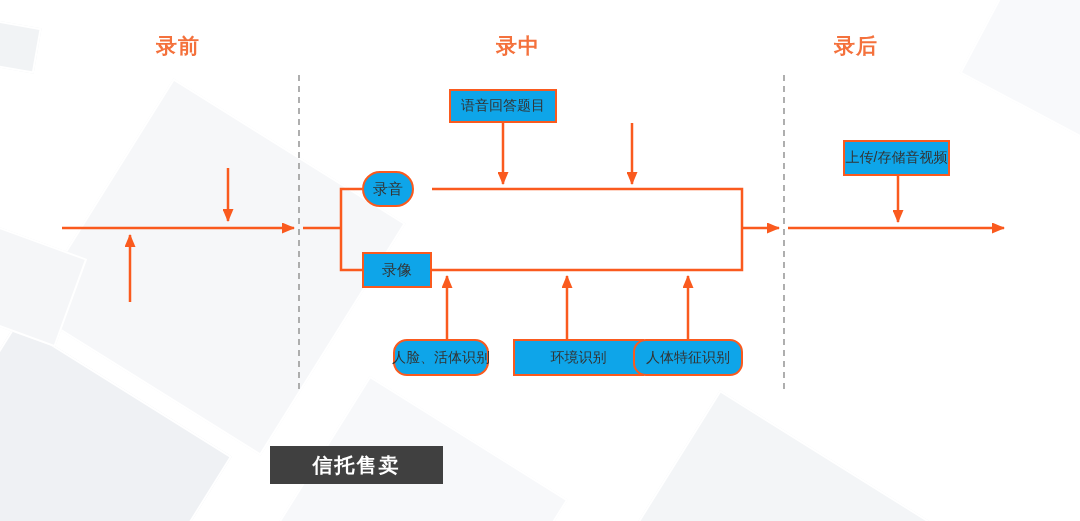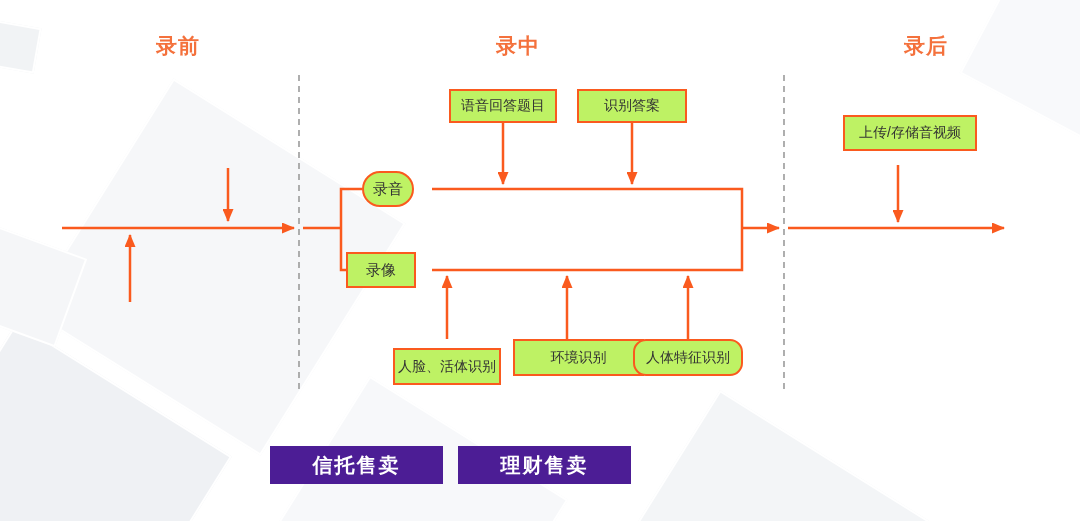"录后" div.phase-header { left: 886px -> 816px }
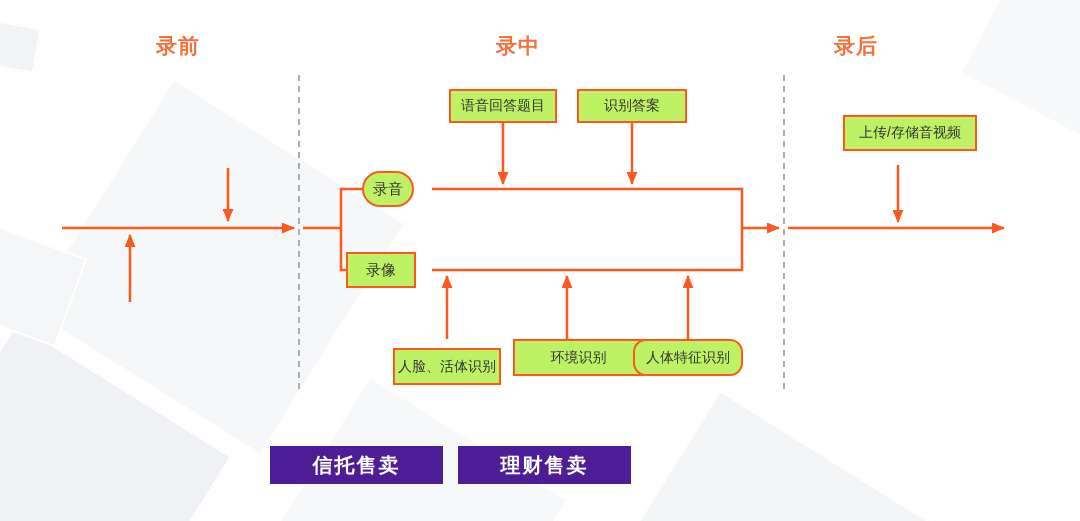"语音回答题目" .node { background: #bef264 -> #0ea5e9 }
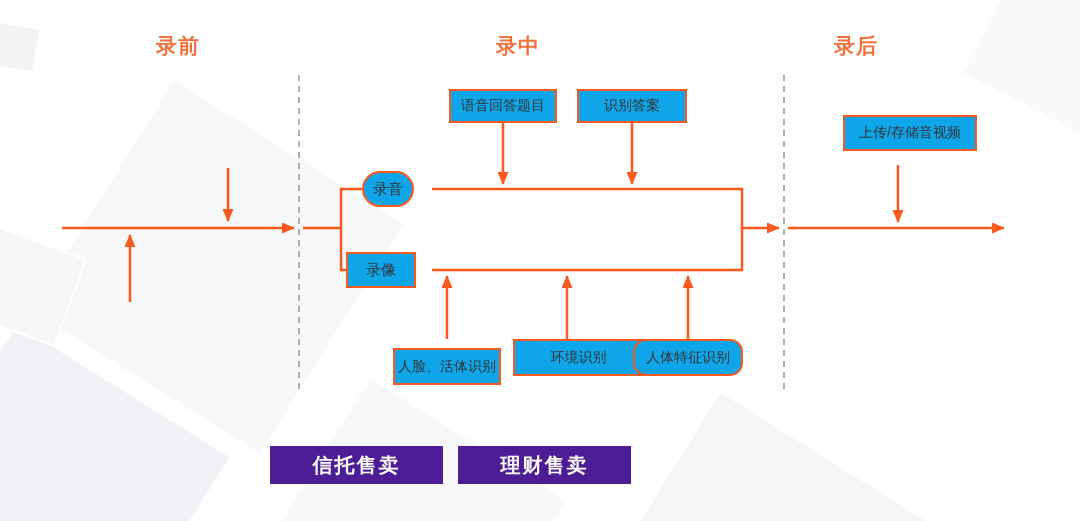"识别答案" div.node { html: <div>识别答案</div> -> none }
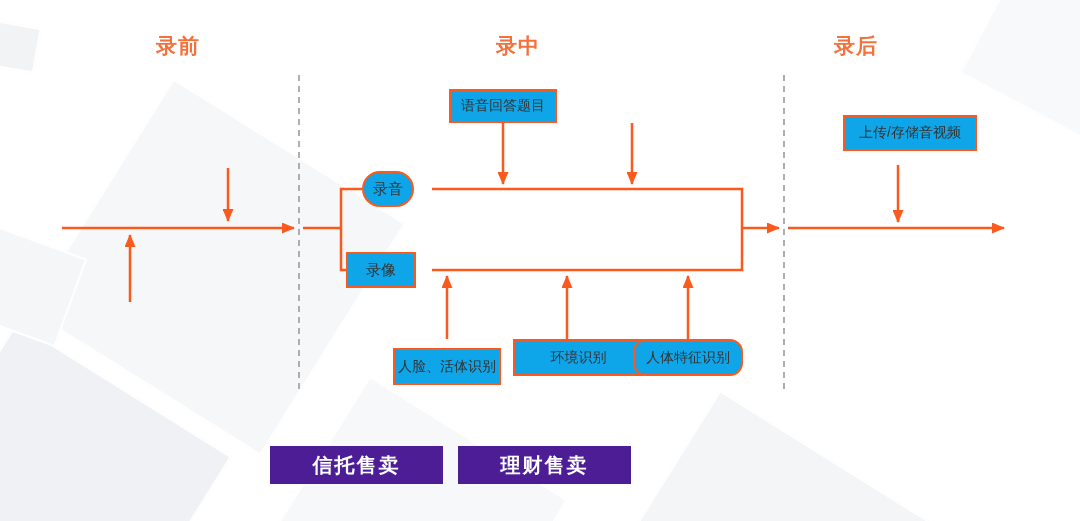"上传/存储音视频" div.node { top: 115px -> 140px; width: 134px -> 107px }
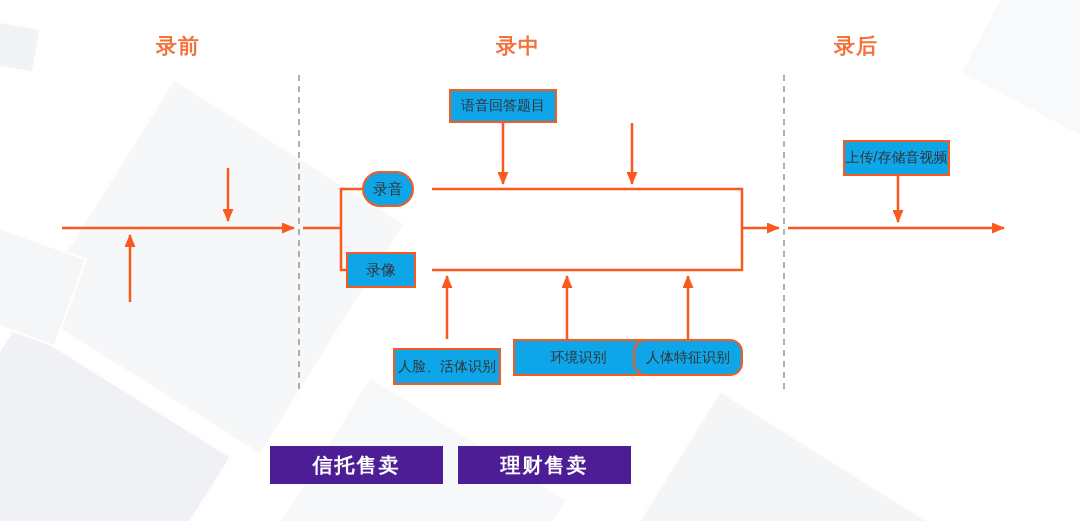"录像" div.node { left: 346px -> 362px }
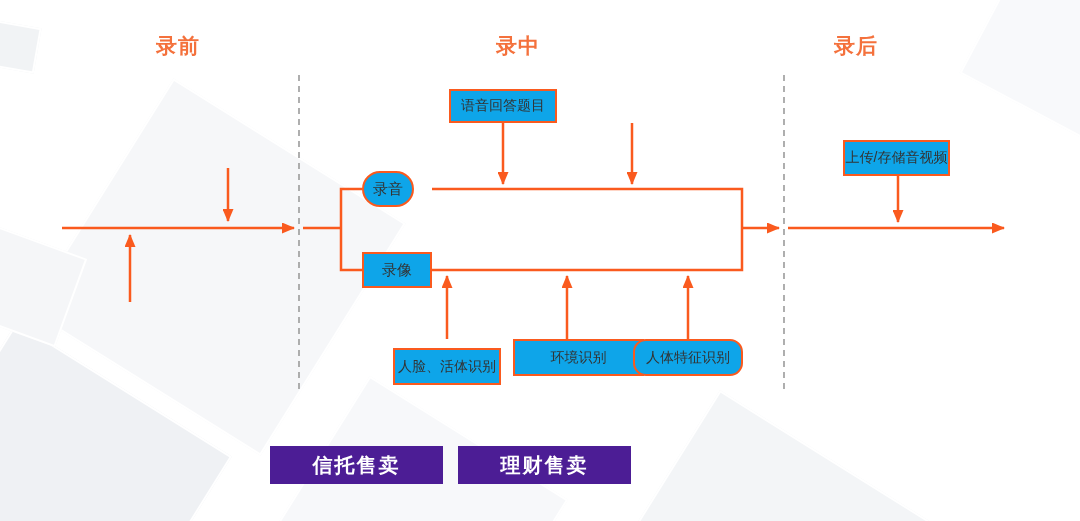"人脸、活体识别" div.node { border-radius: none -> 14px; top: 348px -> 339px; width: 108px -> 96px }
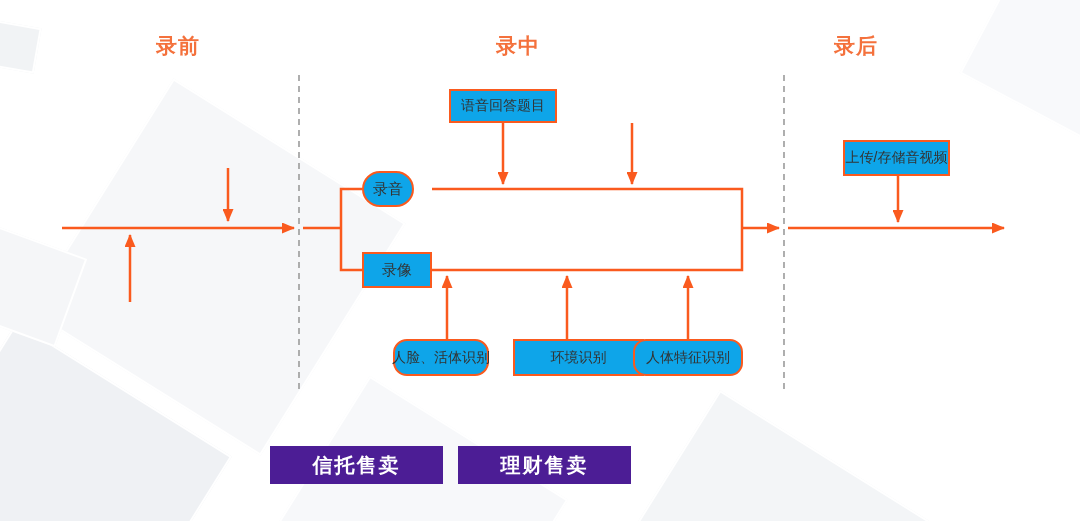"信托售卖" .action-btn { background: #4c1d95 -> #404040 }
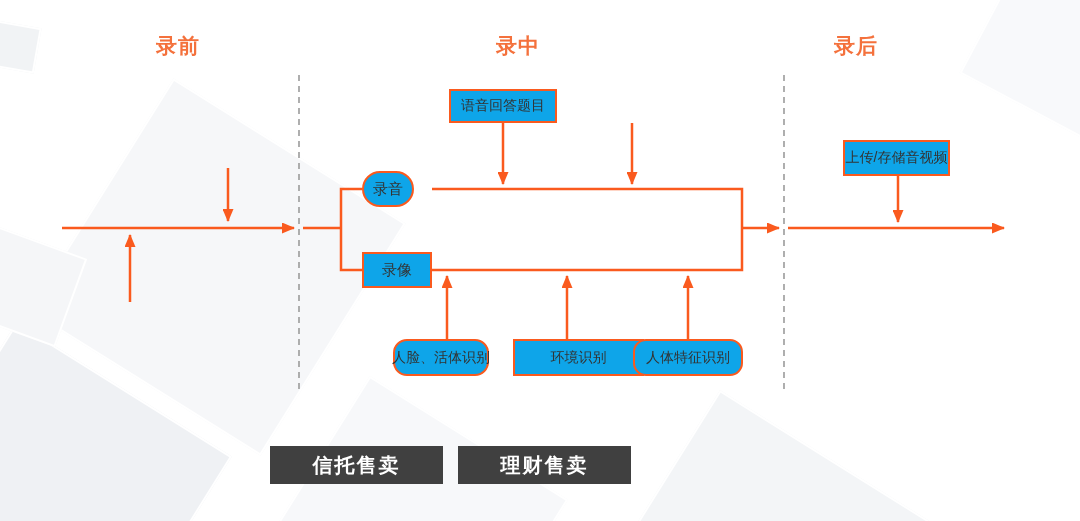"理财售卖" div.action-btn { html: <div>理财售卖</div> -> none }
